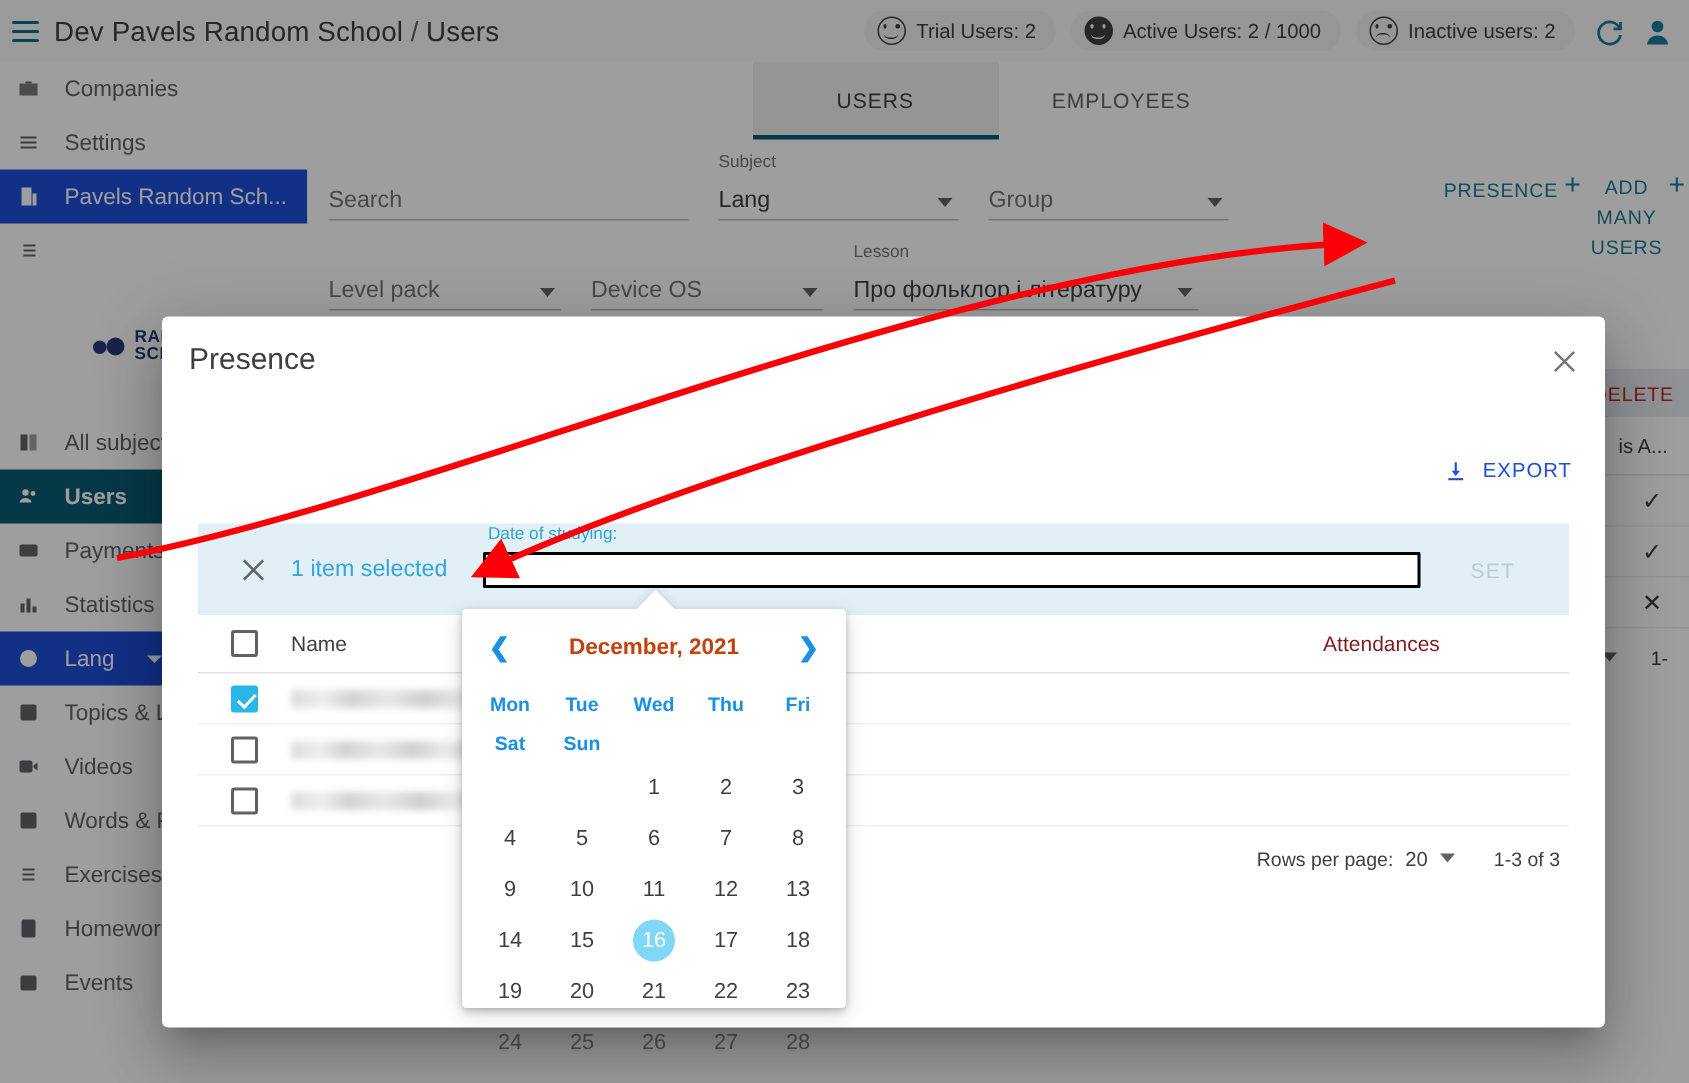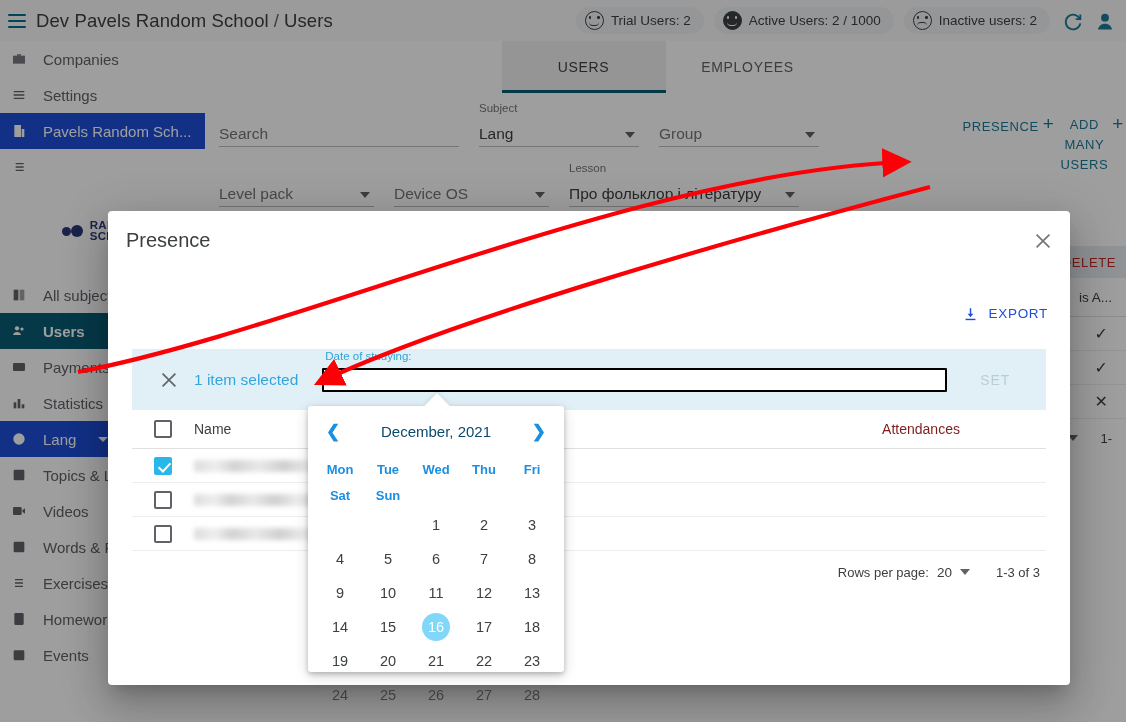"December, 2021" .cal-month { color: #0c4a6e -> #c2410c; font-weight: none -> bold }
